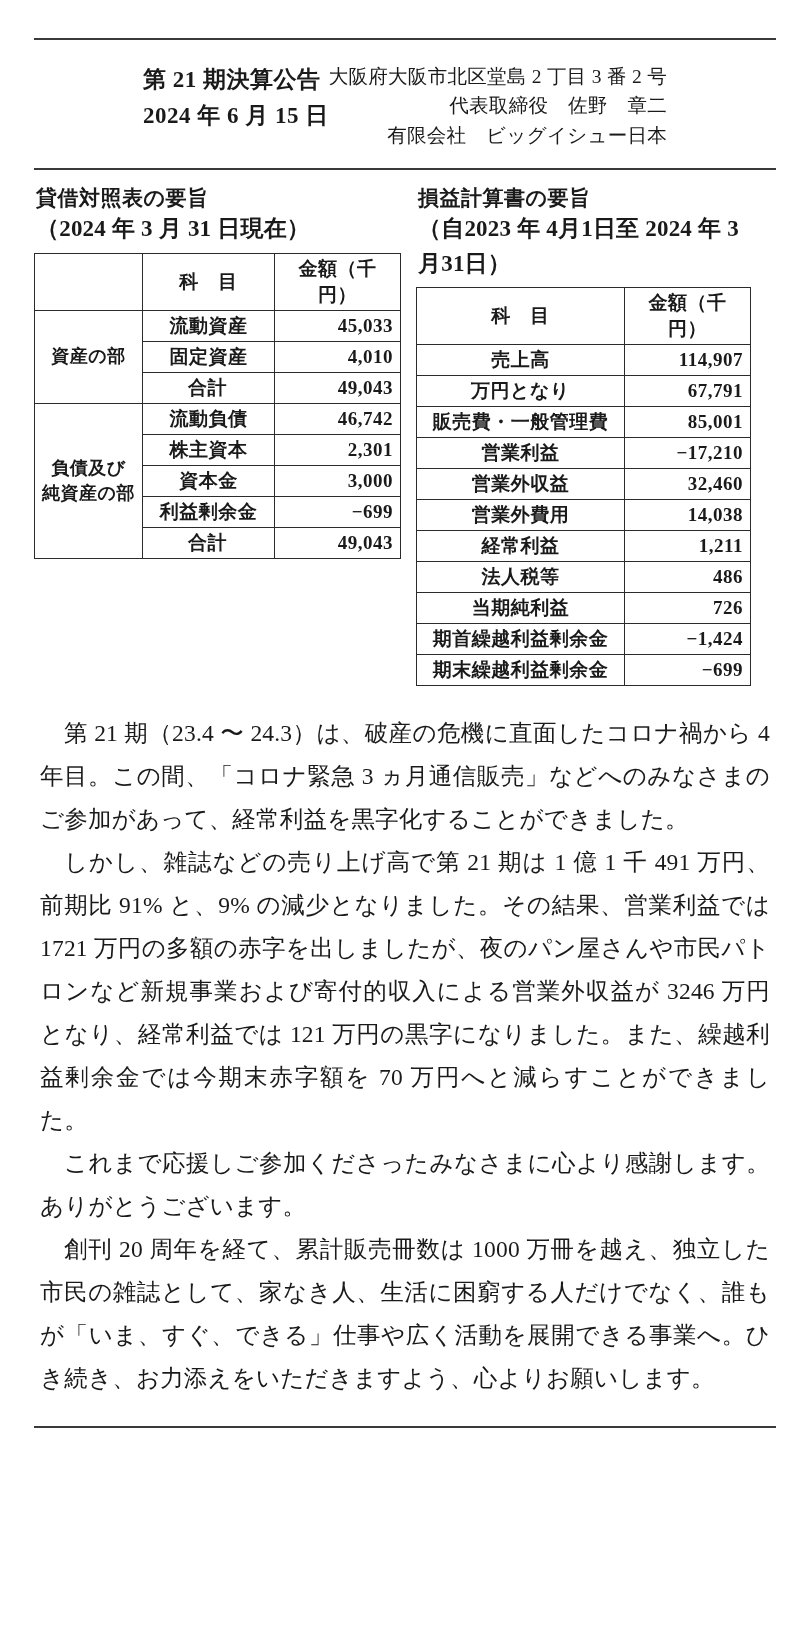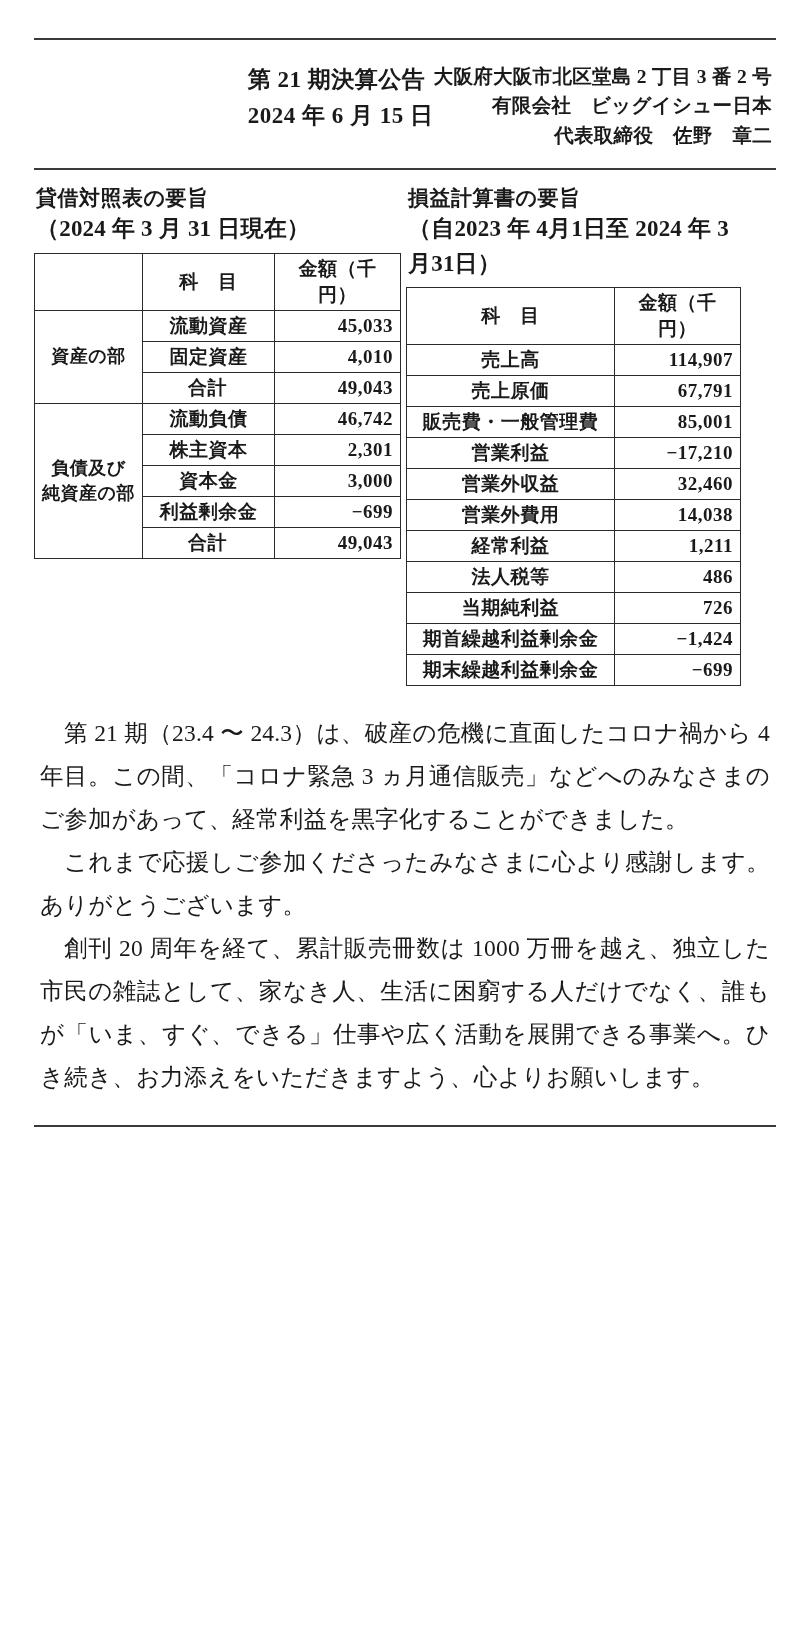"第 21 期決算公告" .header { justify-content: flex-end -> center }
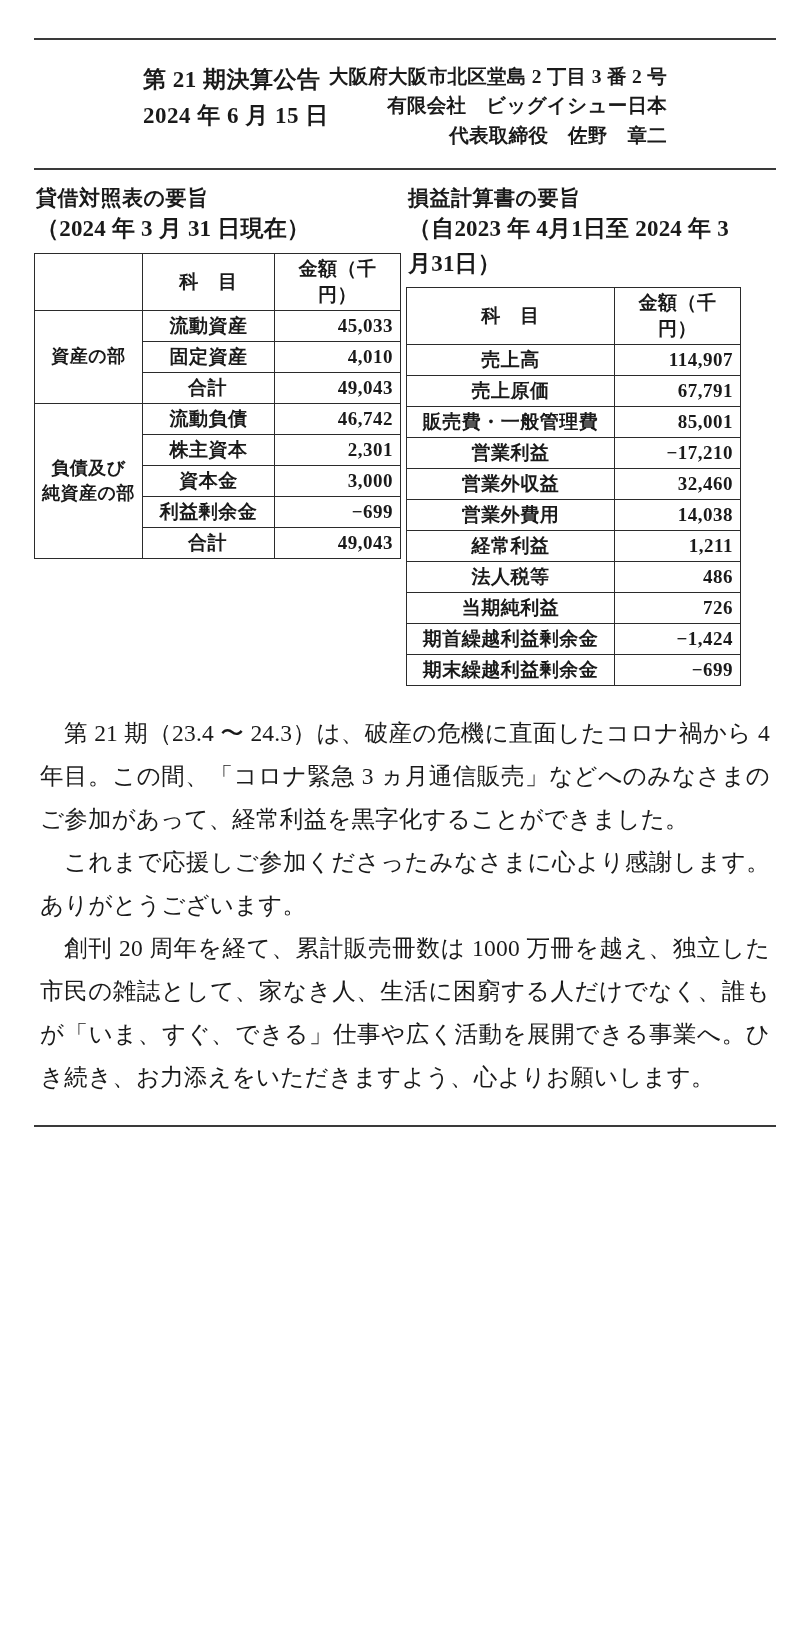"大阪府大阪市北区堂島 2 丁目 3 番" .header-right { font-weight: bold -> normal }
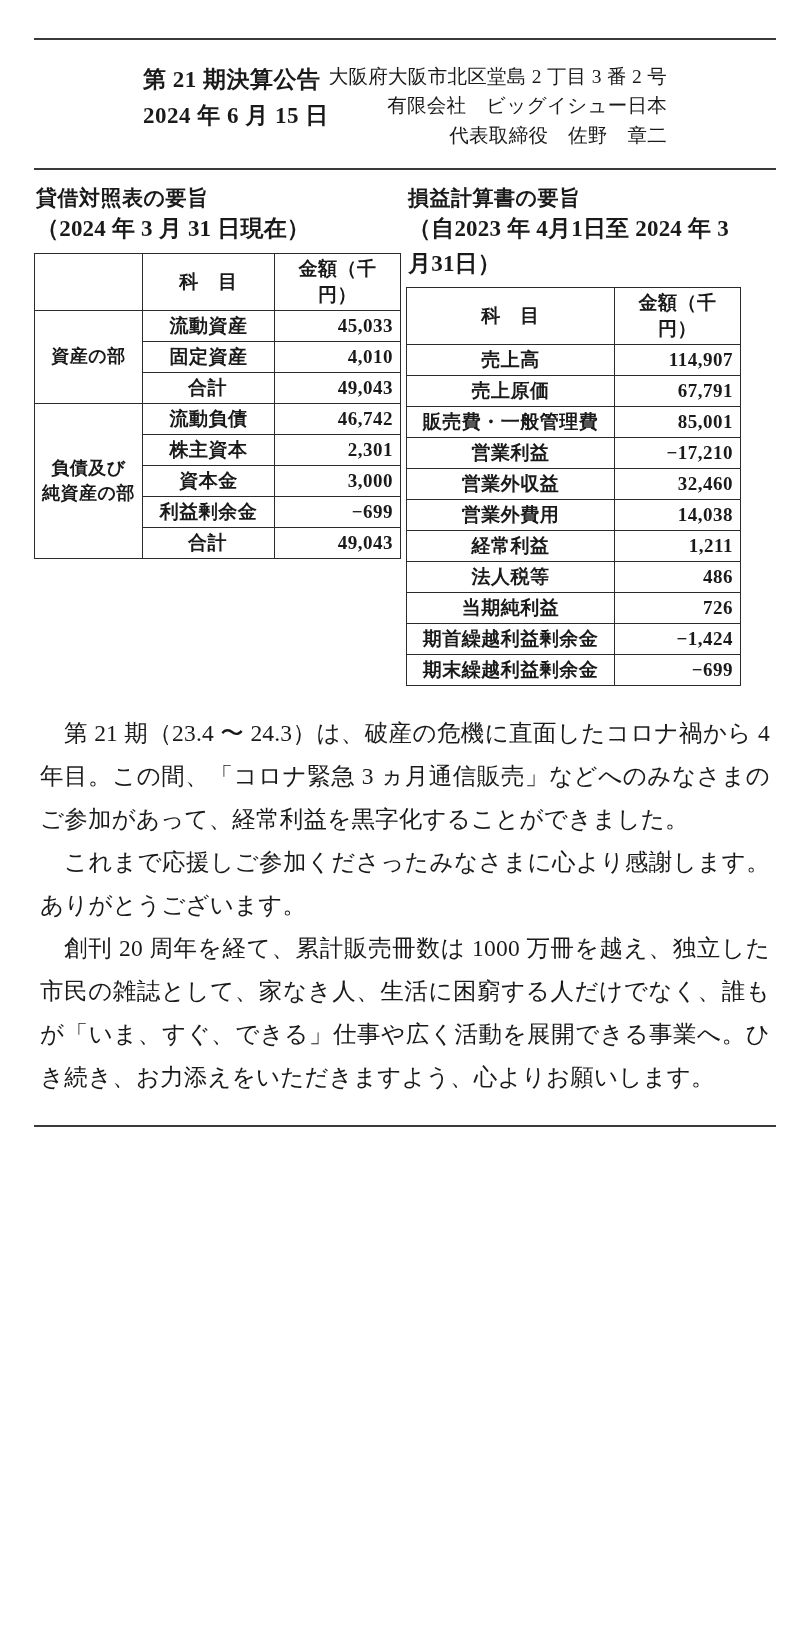"有限会社 ビッグイシュー日本" div { order: before "代表取締役 佐野 章二" -> after "代表取締役 佐野 章二" }
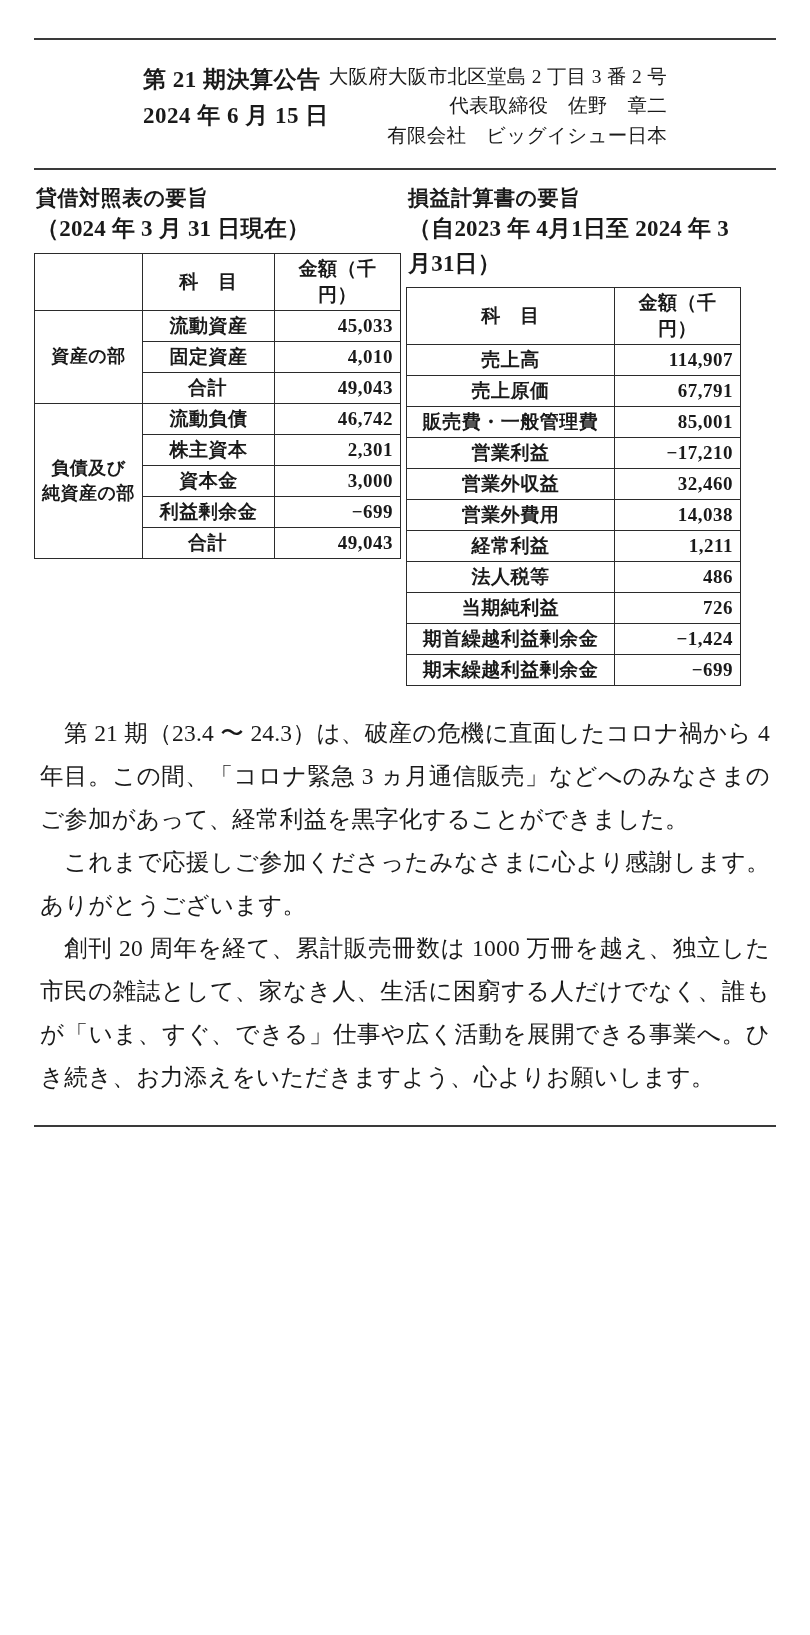"貸借対照表の要旨" .tables { gap: 4px -> 14px }
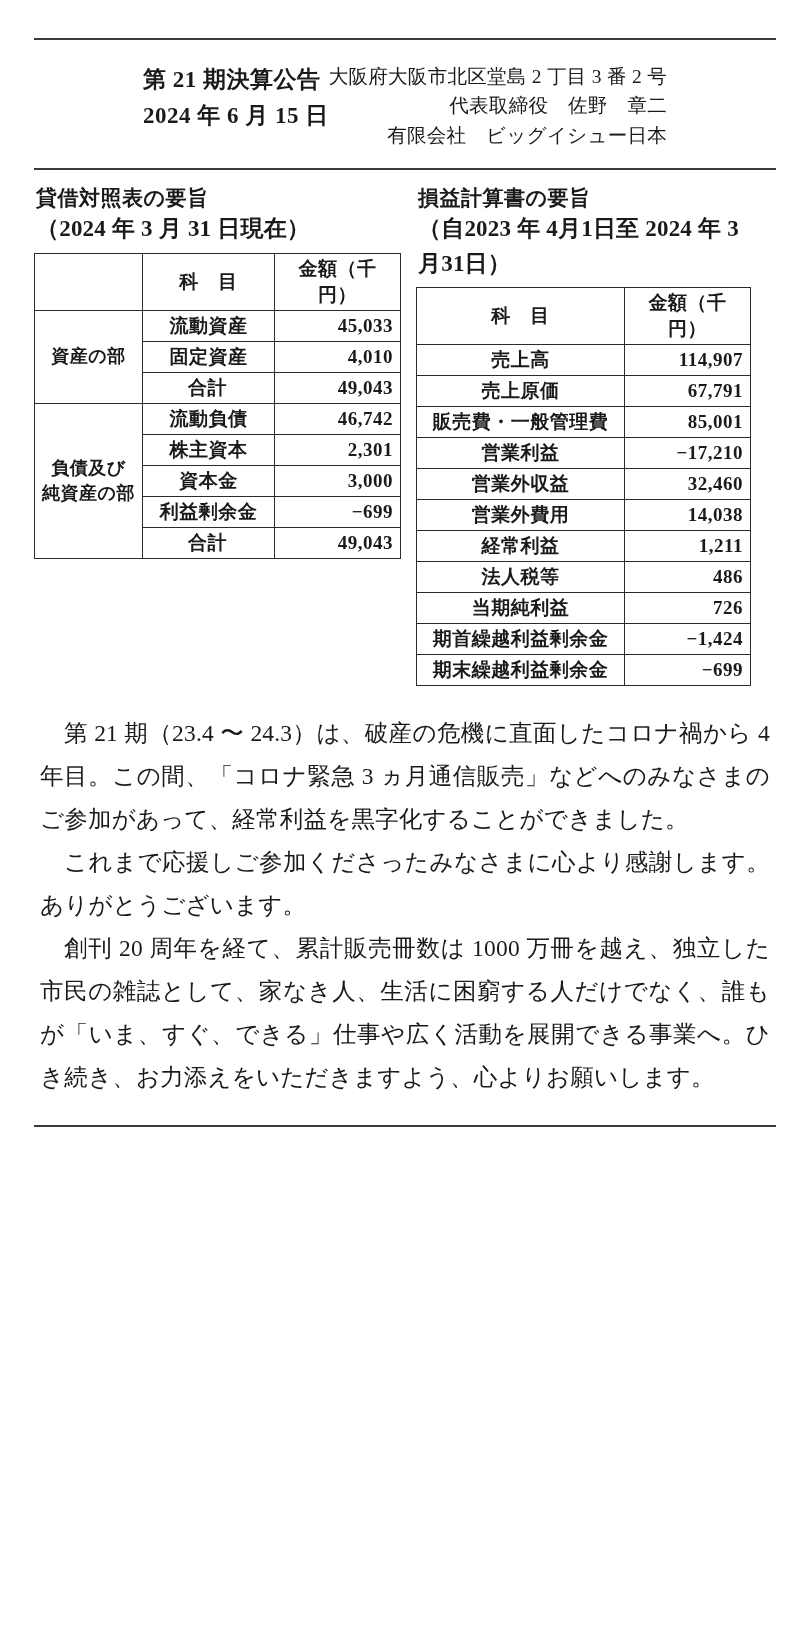"売上原価" td.c-item { text: 売上原価 -> 万円となり }
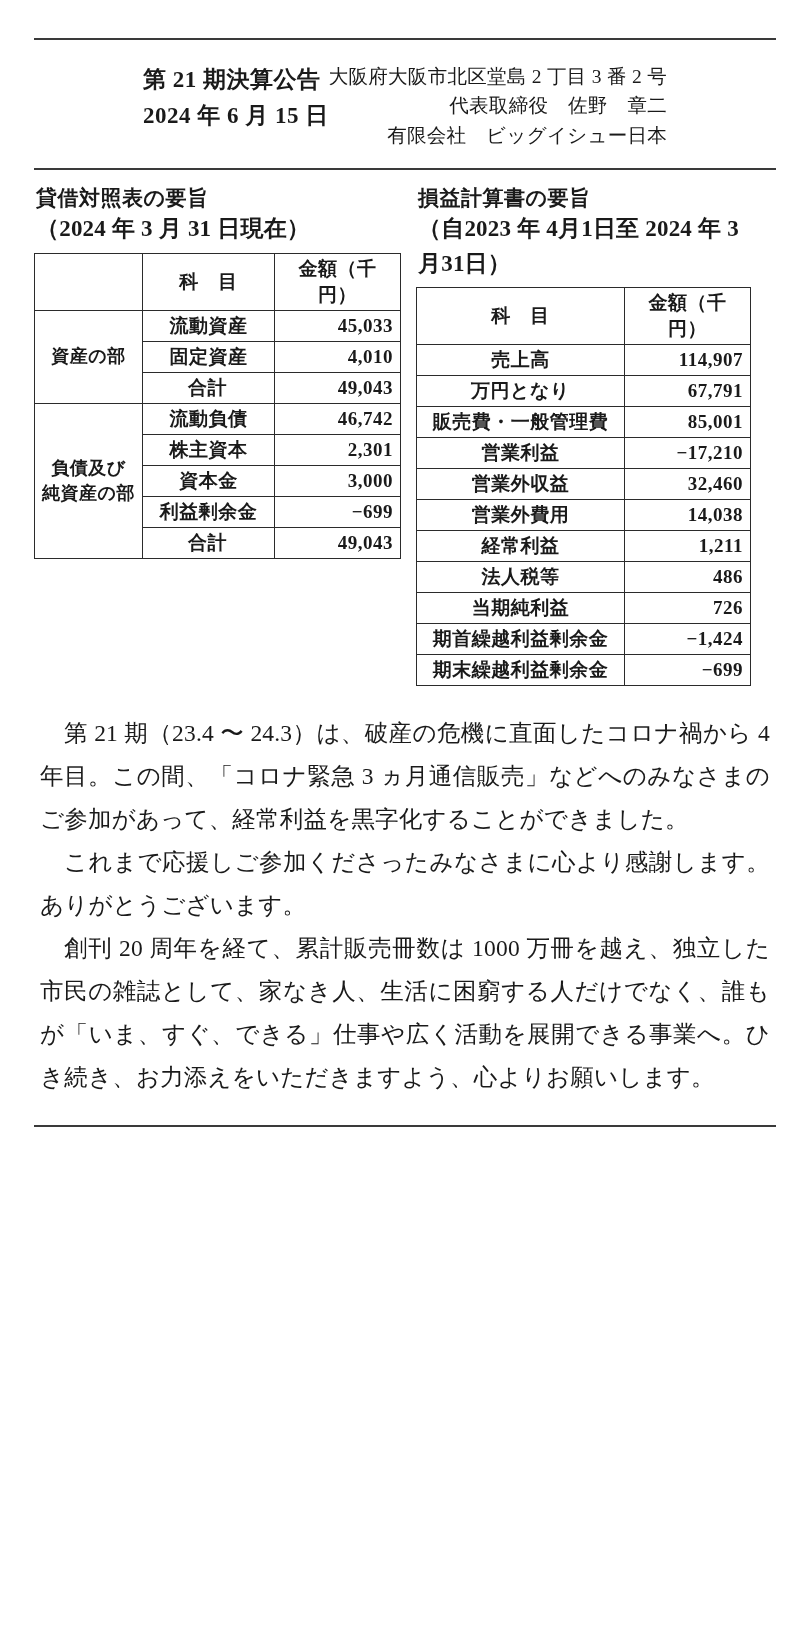"しかし、雑誌などの売り上げ高で第 21 期は 1 億" p { html: none -> <p>しかし、雑誌などの売り上げ高で第 21 期は 1 億 1 千 491 万円、前期比 91% と、9% の減少となりました。その結果、営業利益では 1721 万円の多額の赤字を出しましたが、夜のパン屋さんや市民パトロンなど新規事業および寄付的収入による営業外収益が 3246 万円となり、経常利益では 121 万円の黒字になりました。また、繰越利益剰余金では今期末赤字額を 70 万円へと減らすことができました。</p> }
